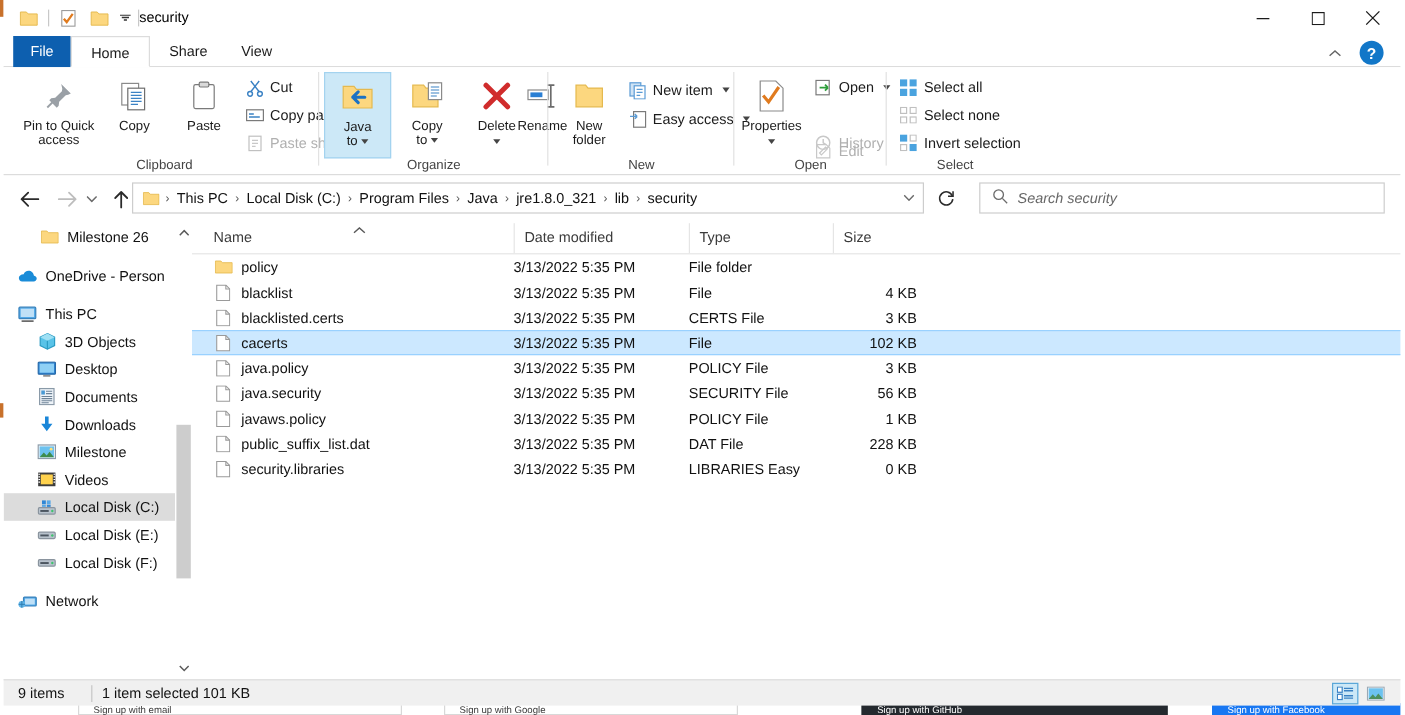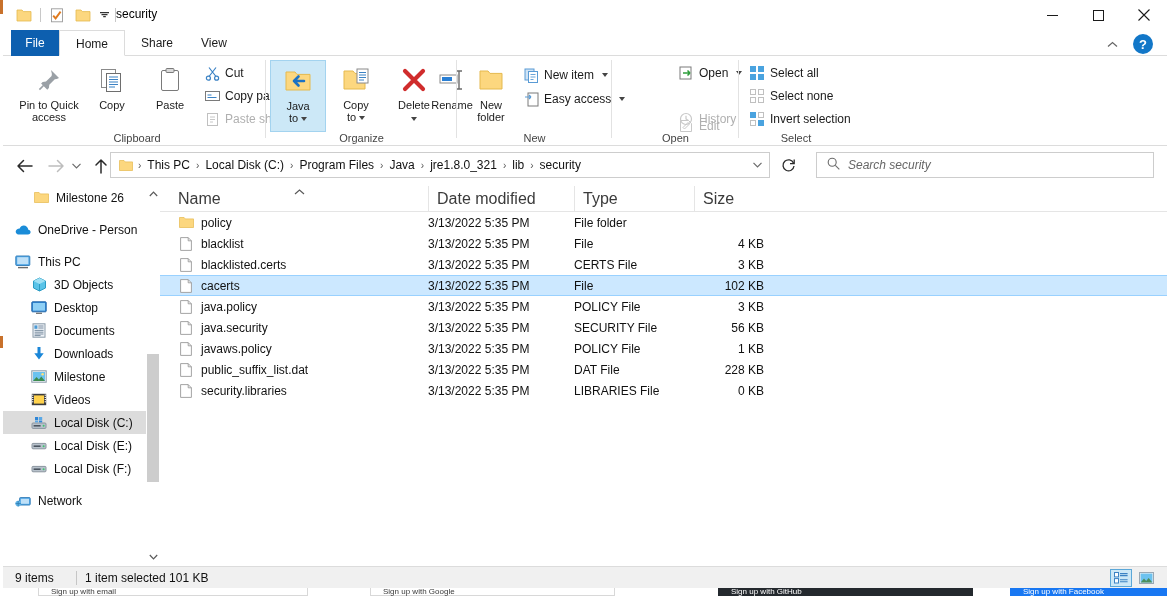"Properties" div.bigbtn { html: none -> <div> <div> <svg> <path></path> <path></path> </svg> </div> <div> <span>Properties</span><br><span></span> </div> </div> }
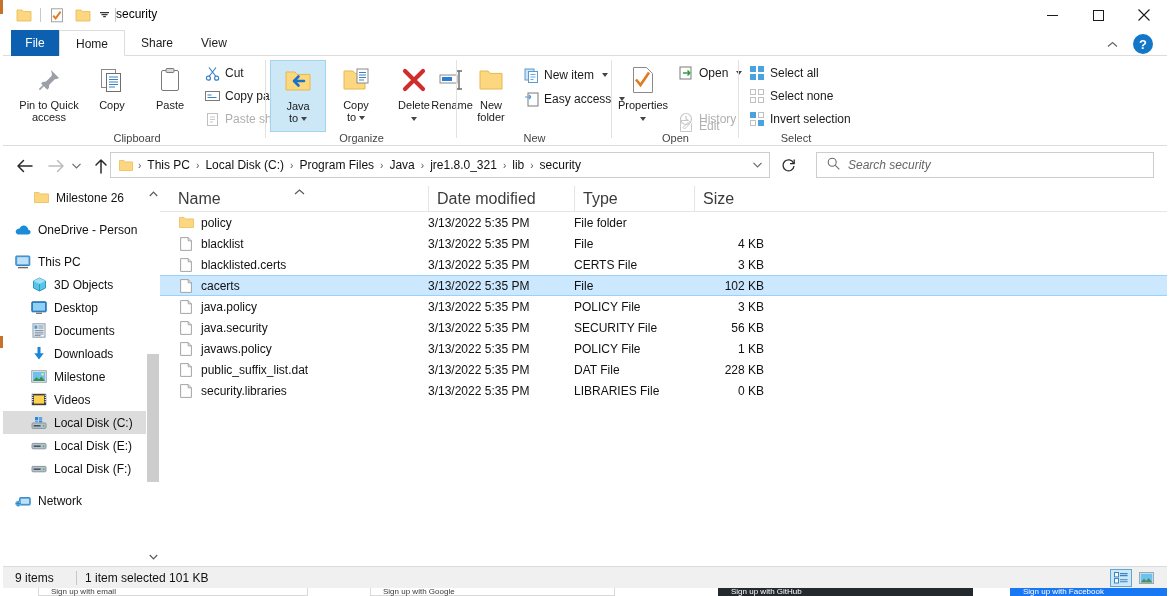"Name" .col { font-size: 16px -> 12px }
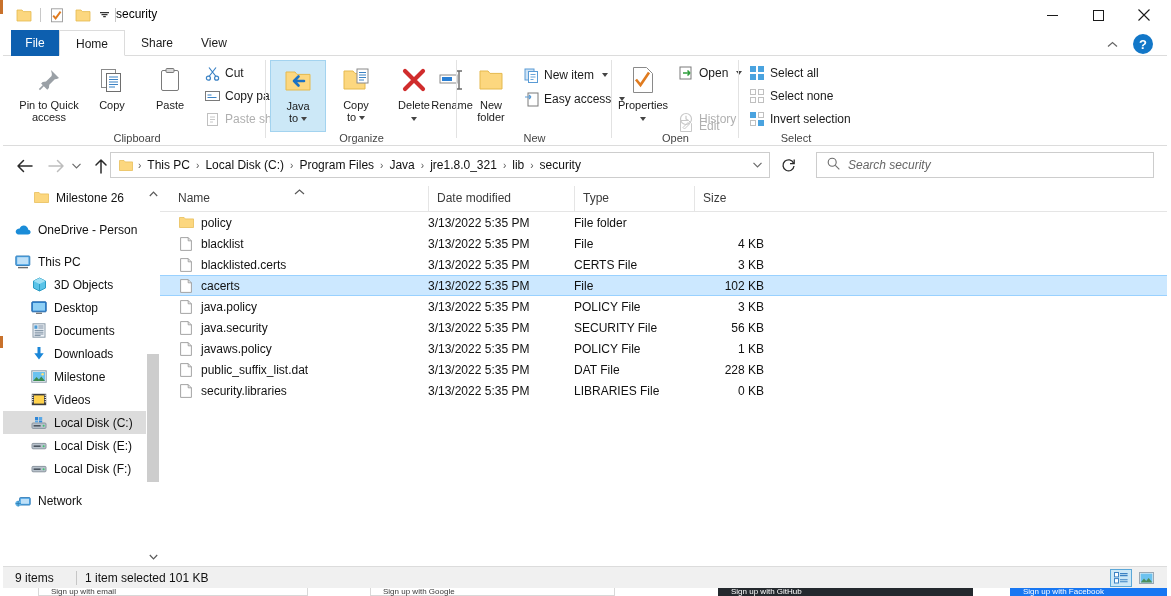"LIBRARIES File" div.c-type { text: File -> Easy }
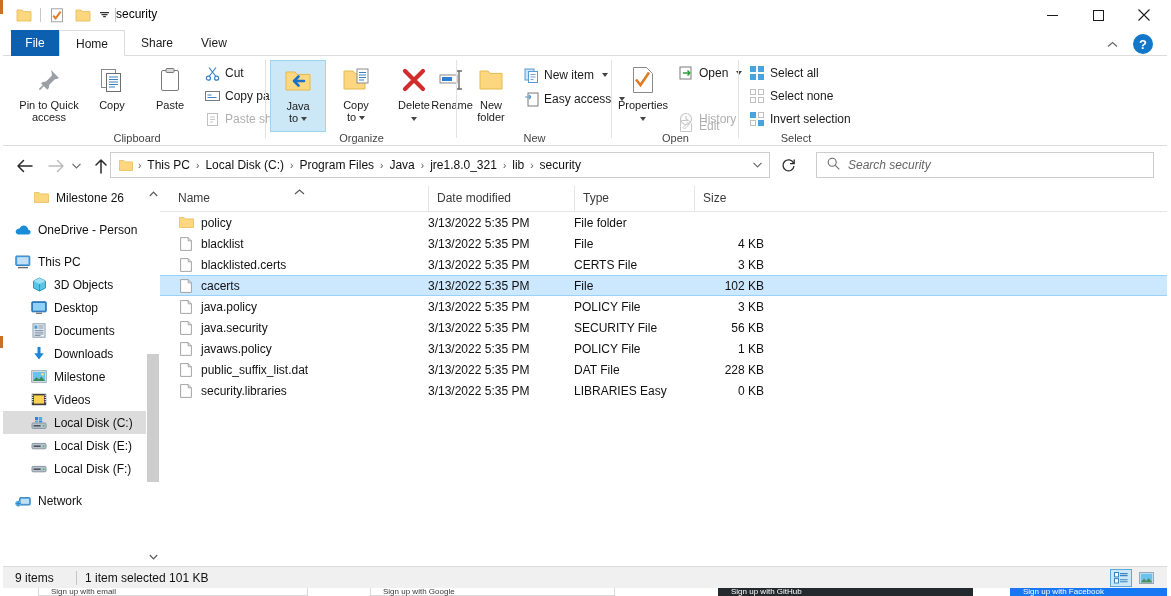"Sign up with email" div.bg-btn { left: 38px -> 65px }
